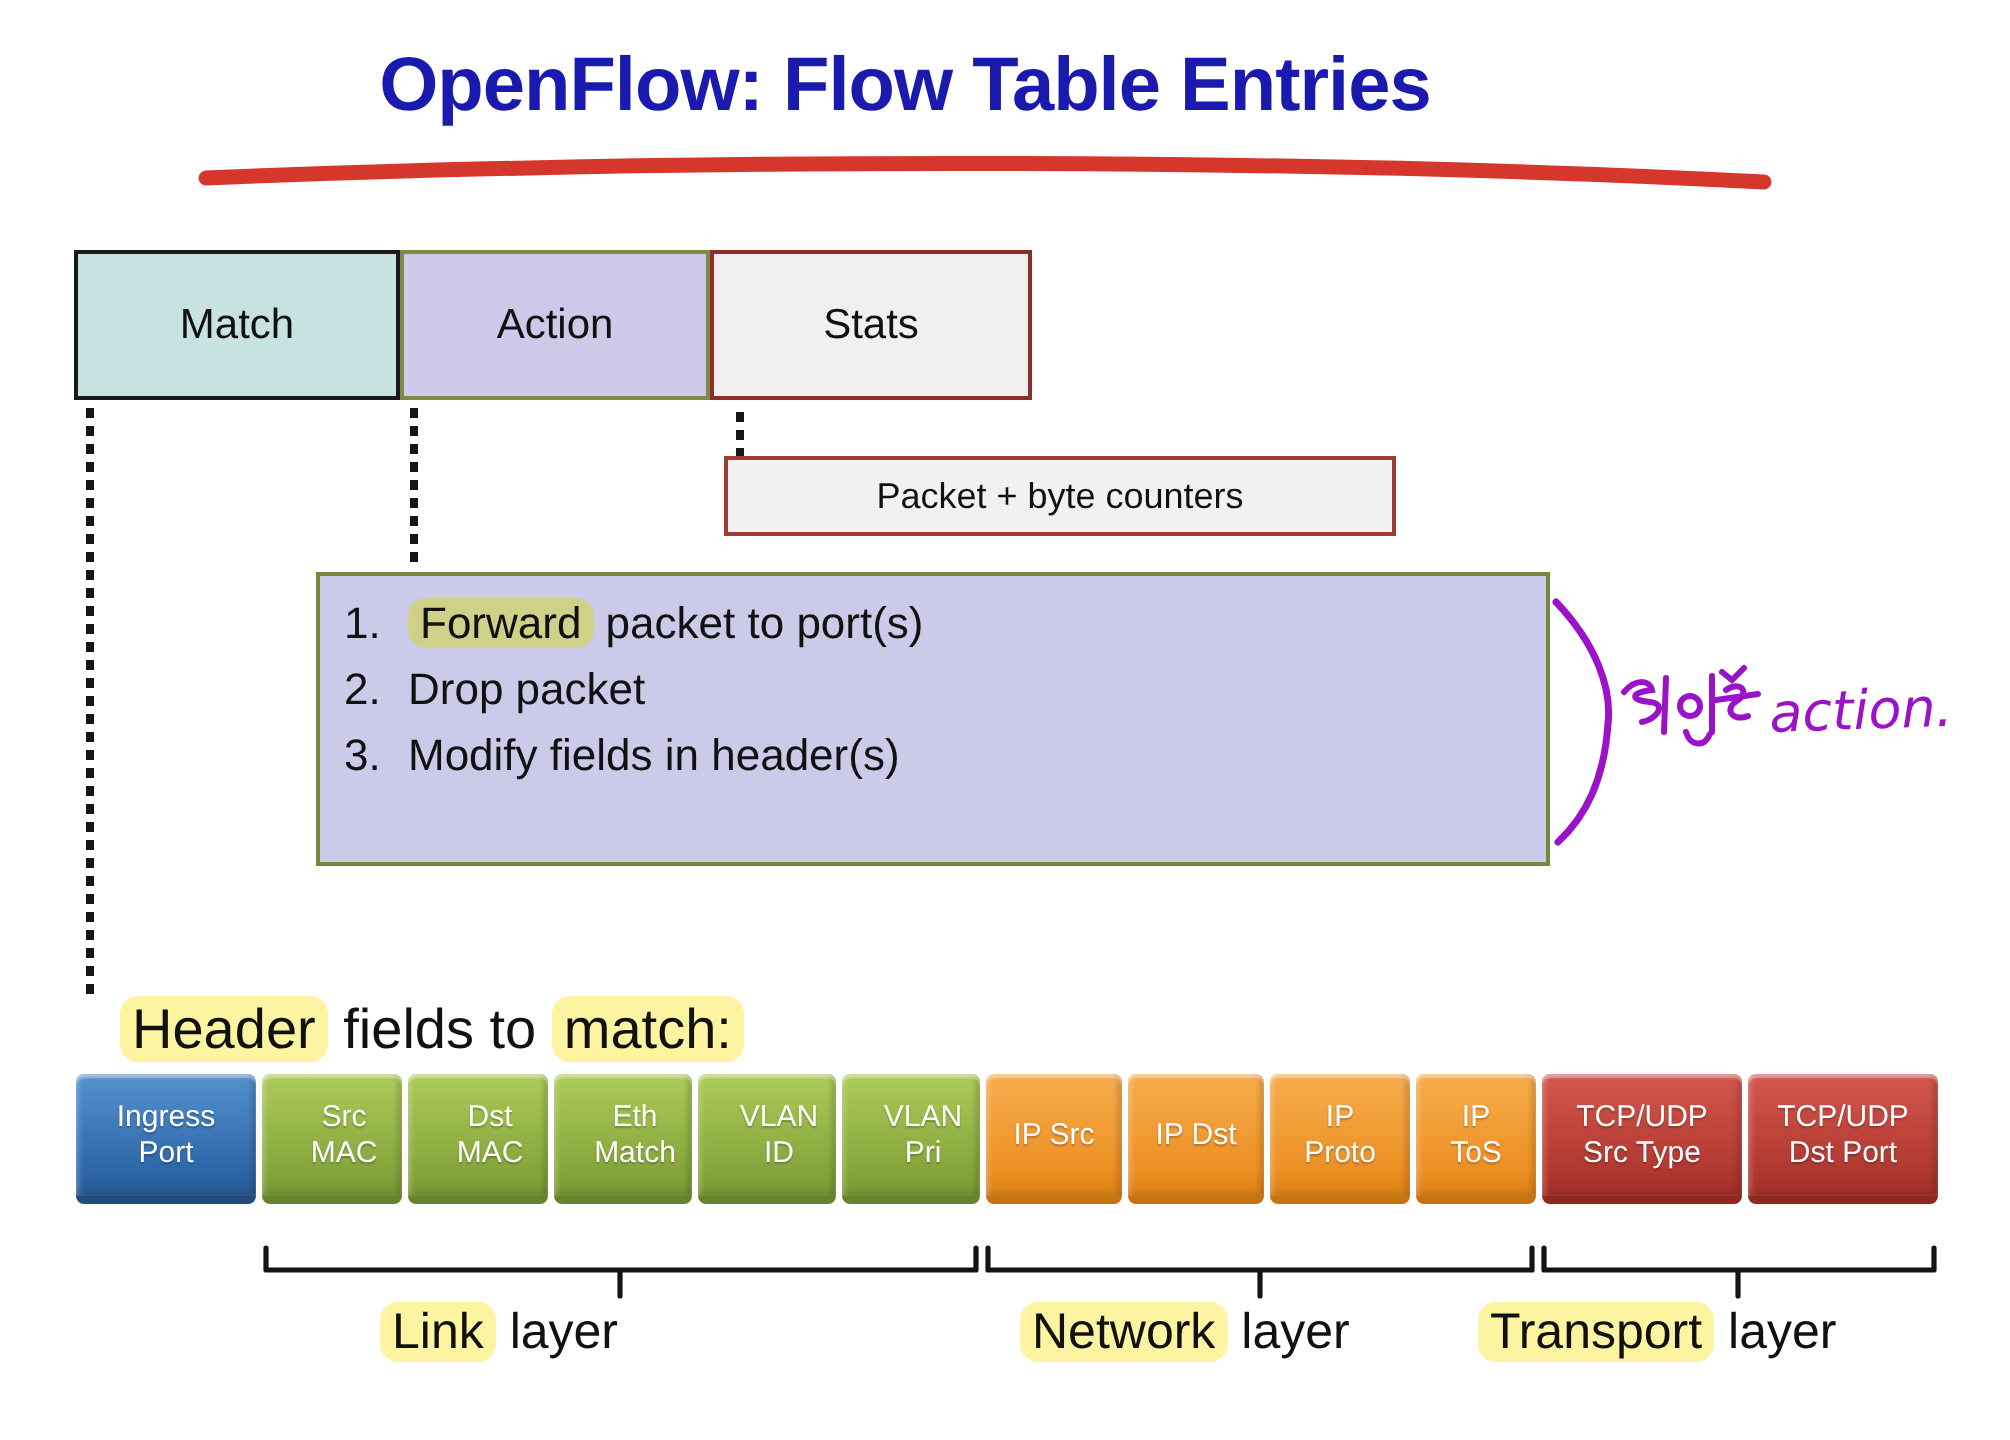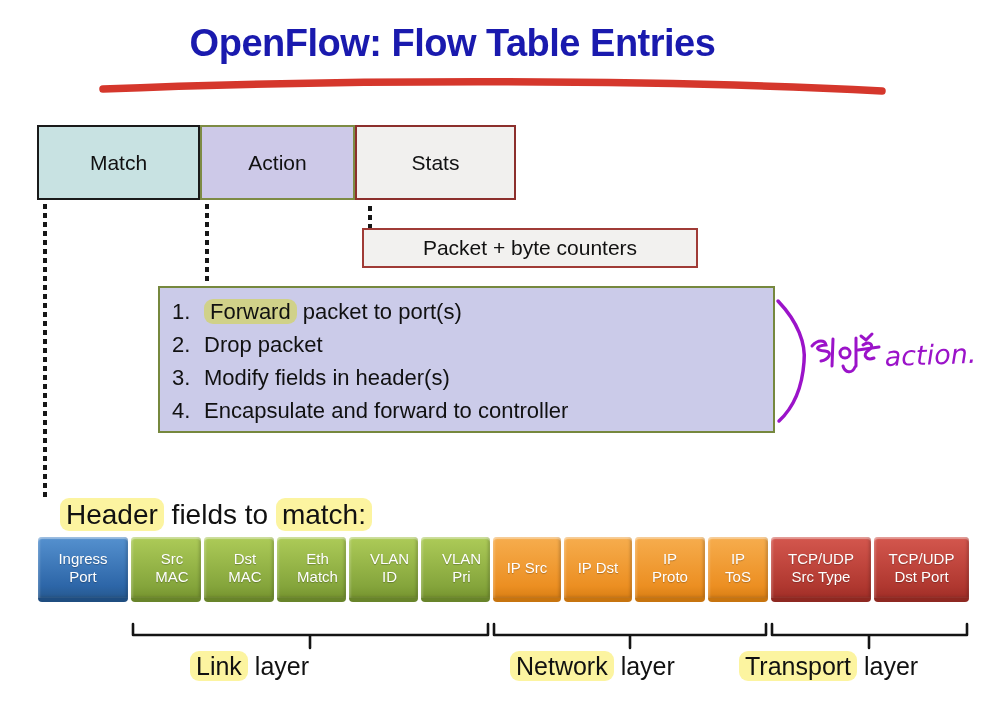"Packet + byte counters" .counters { font-size: 21px -> 18px }
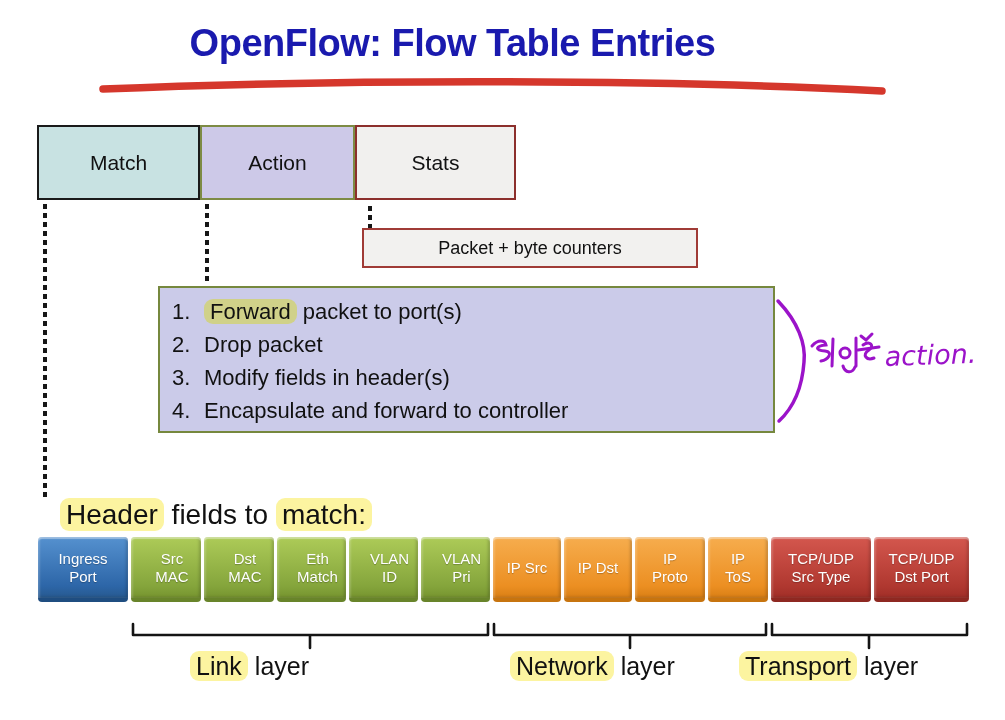"4. Encapsulate and forward to" div.ali { html: <div><span>4.</span><span>Encapsulate and forward to controller</span></div> -> none }
